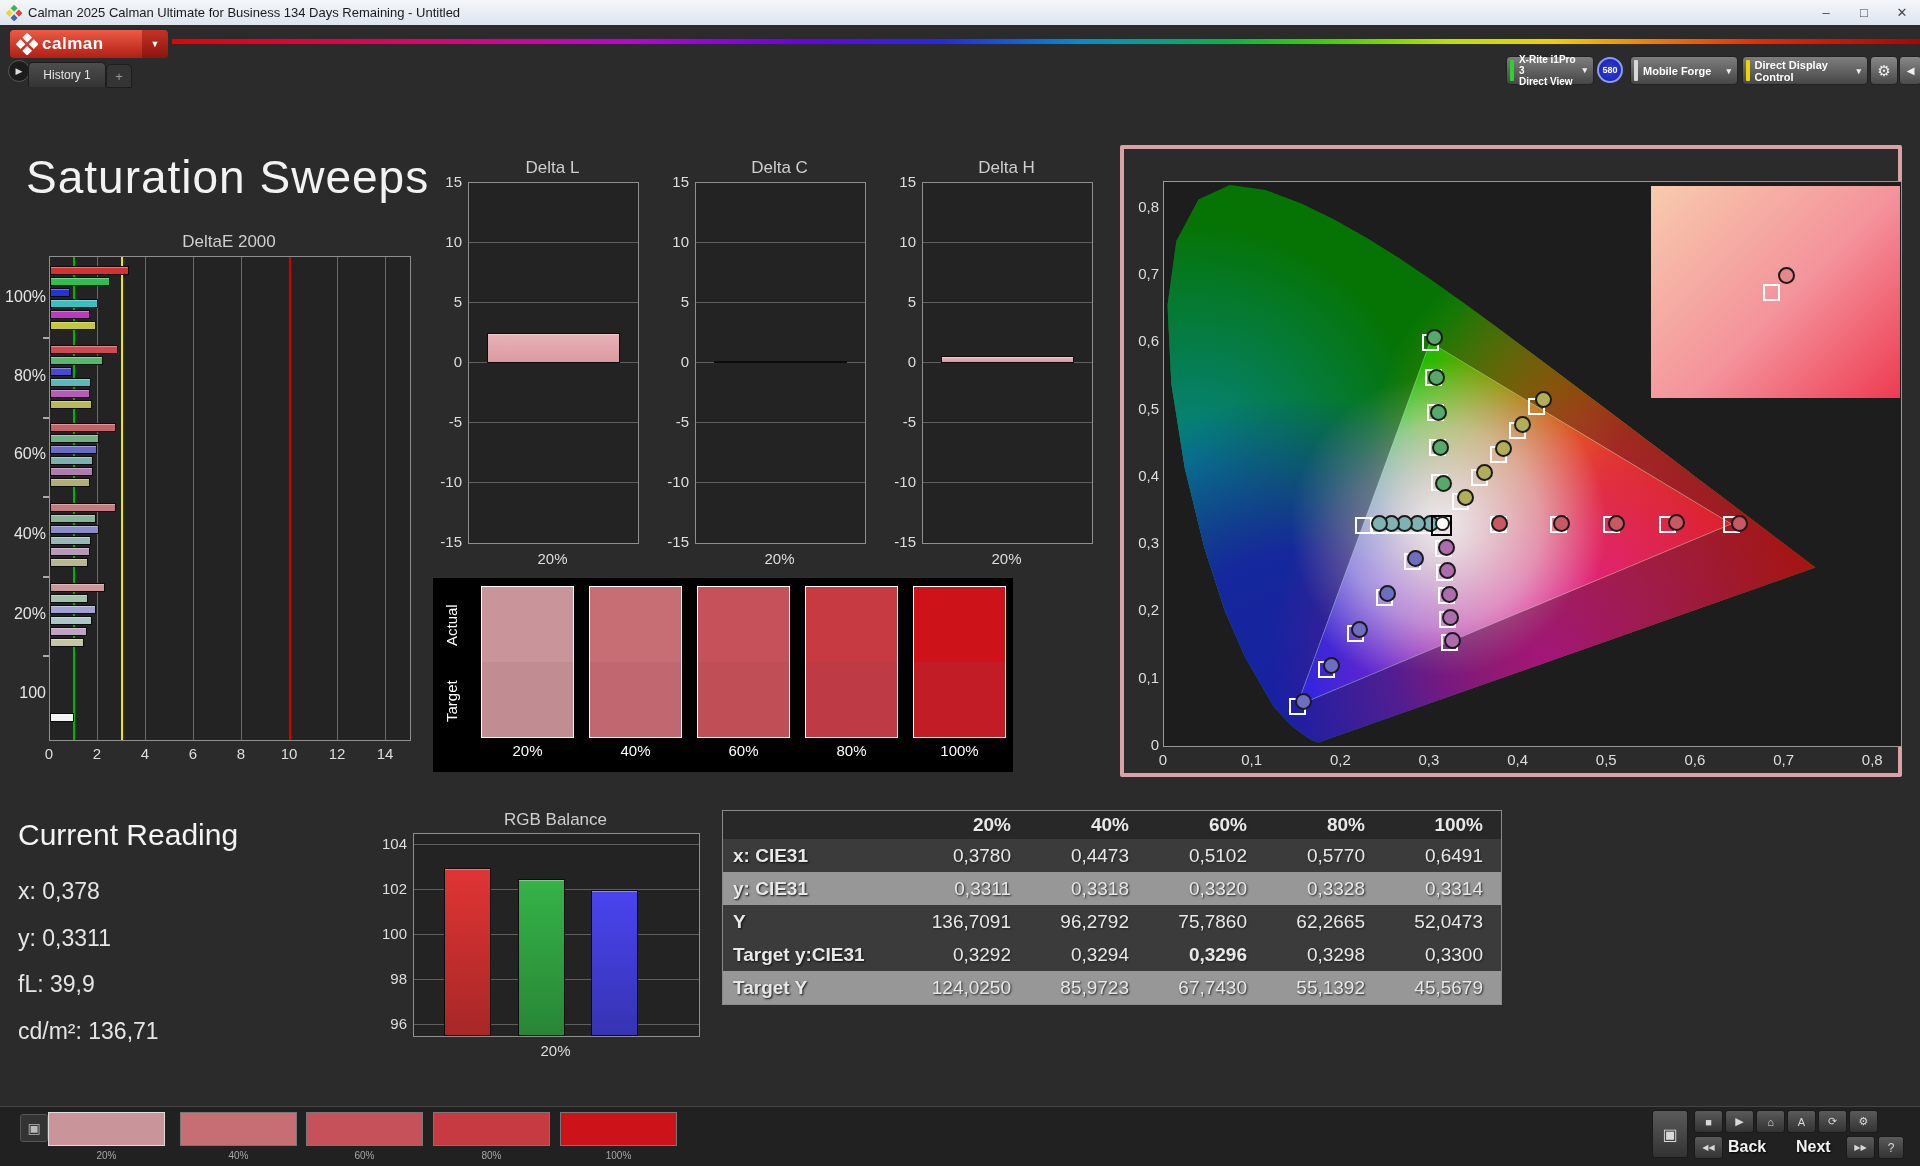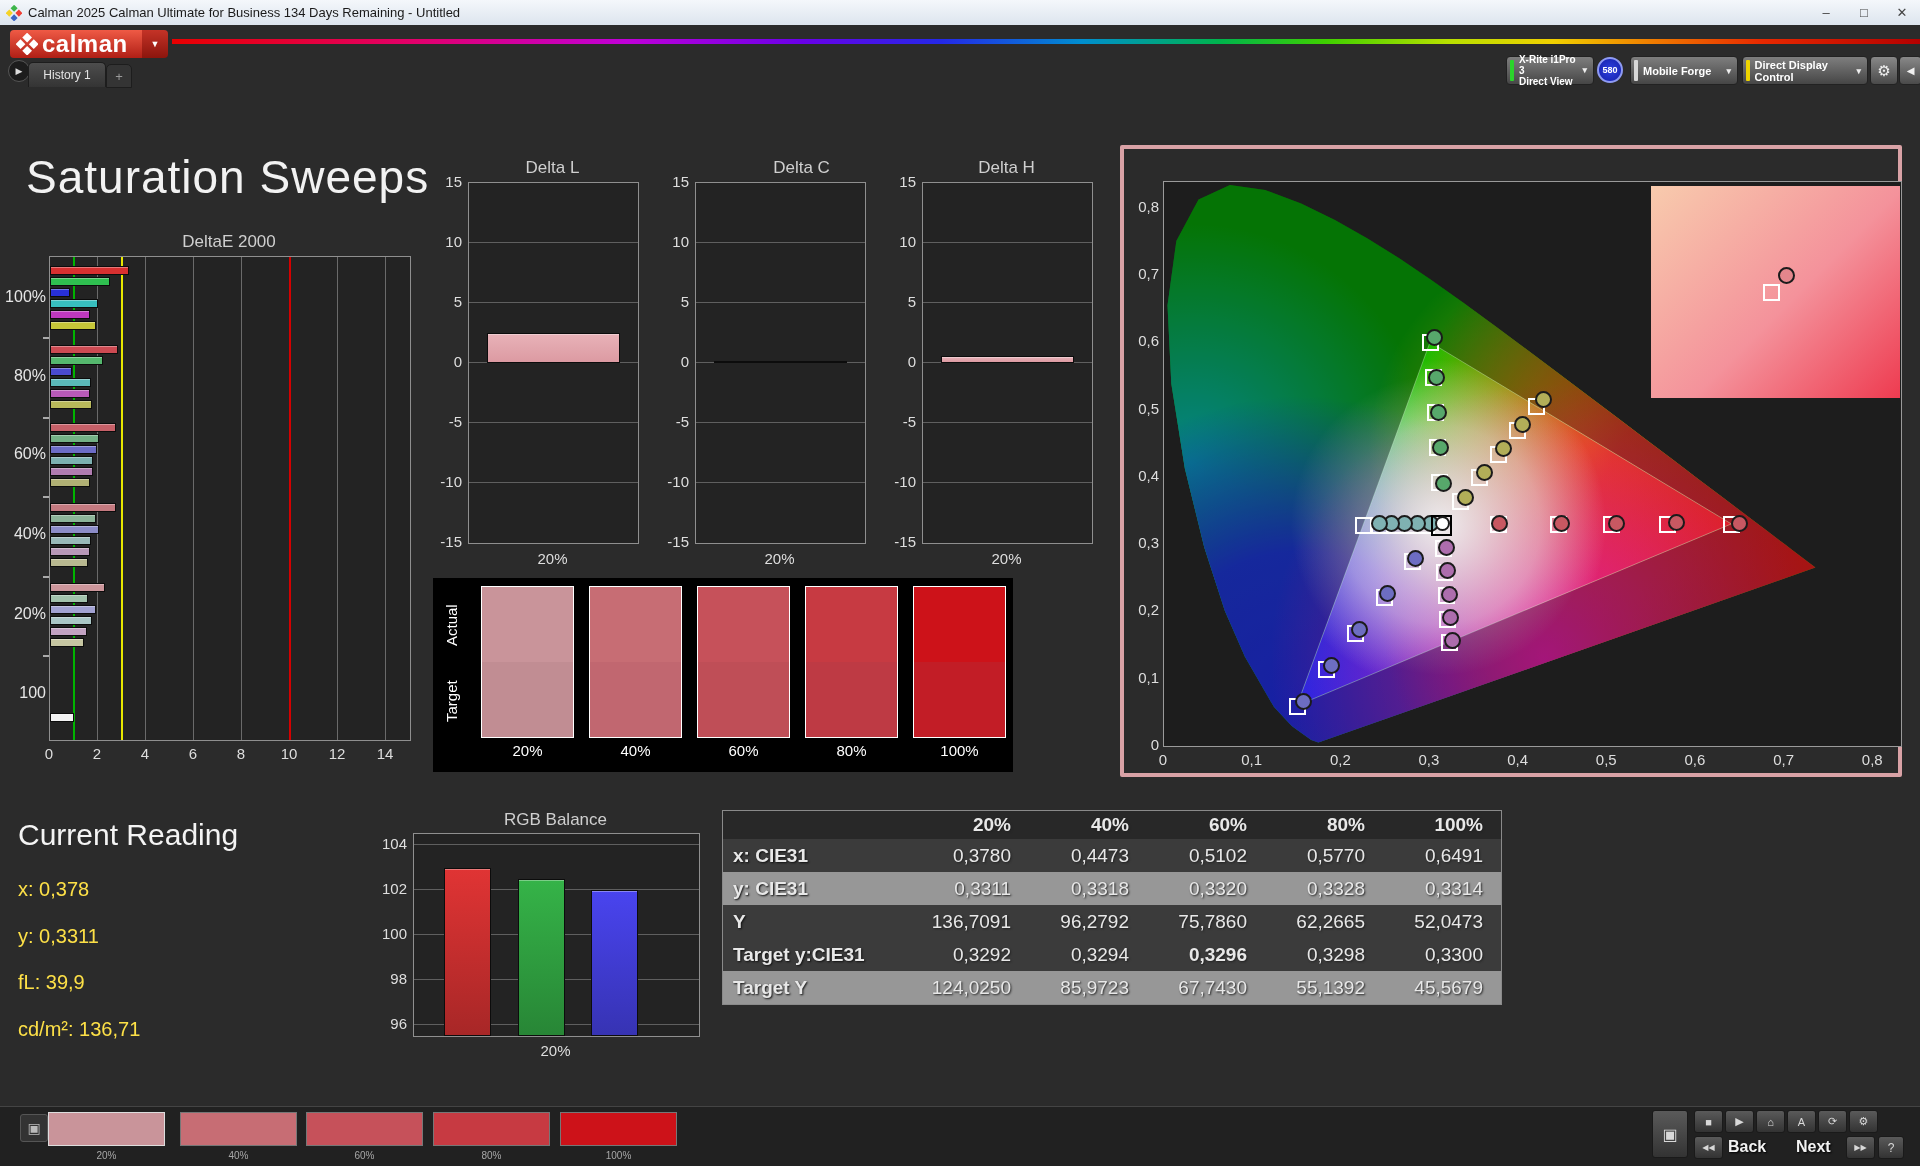"calman" .logotext { font-size: 24px -> 17px }
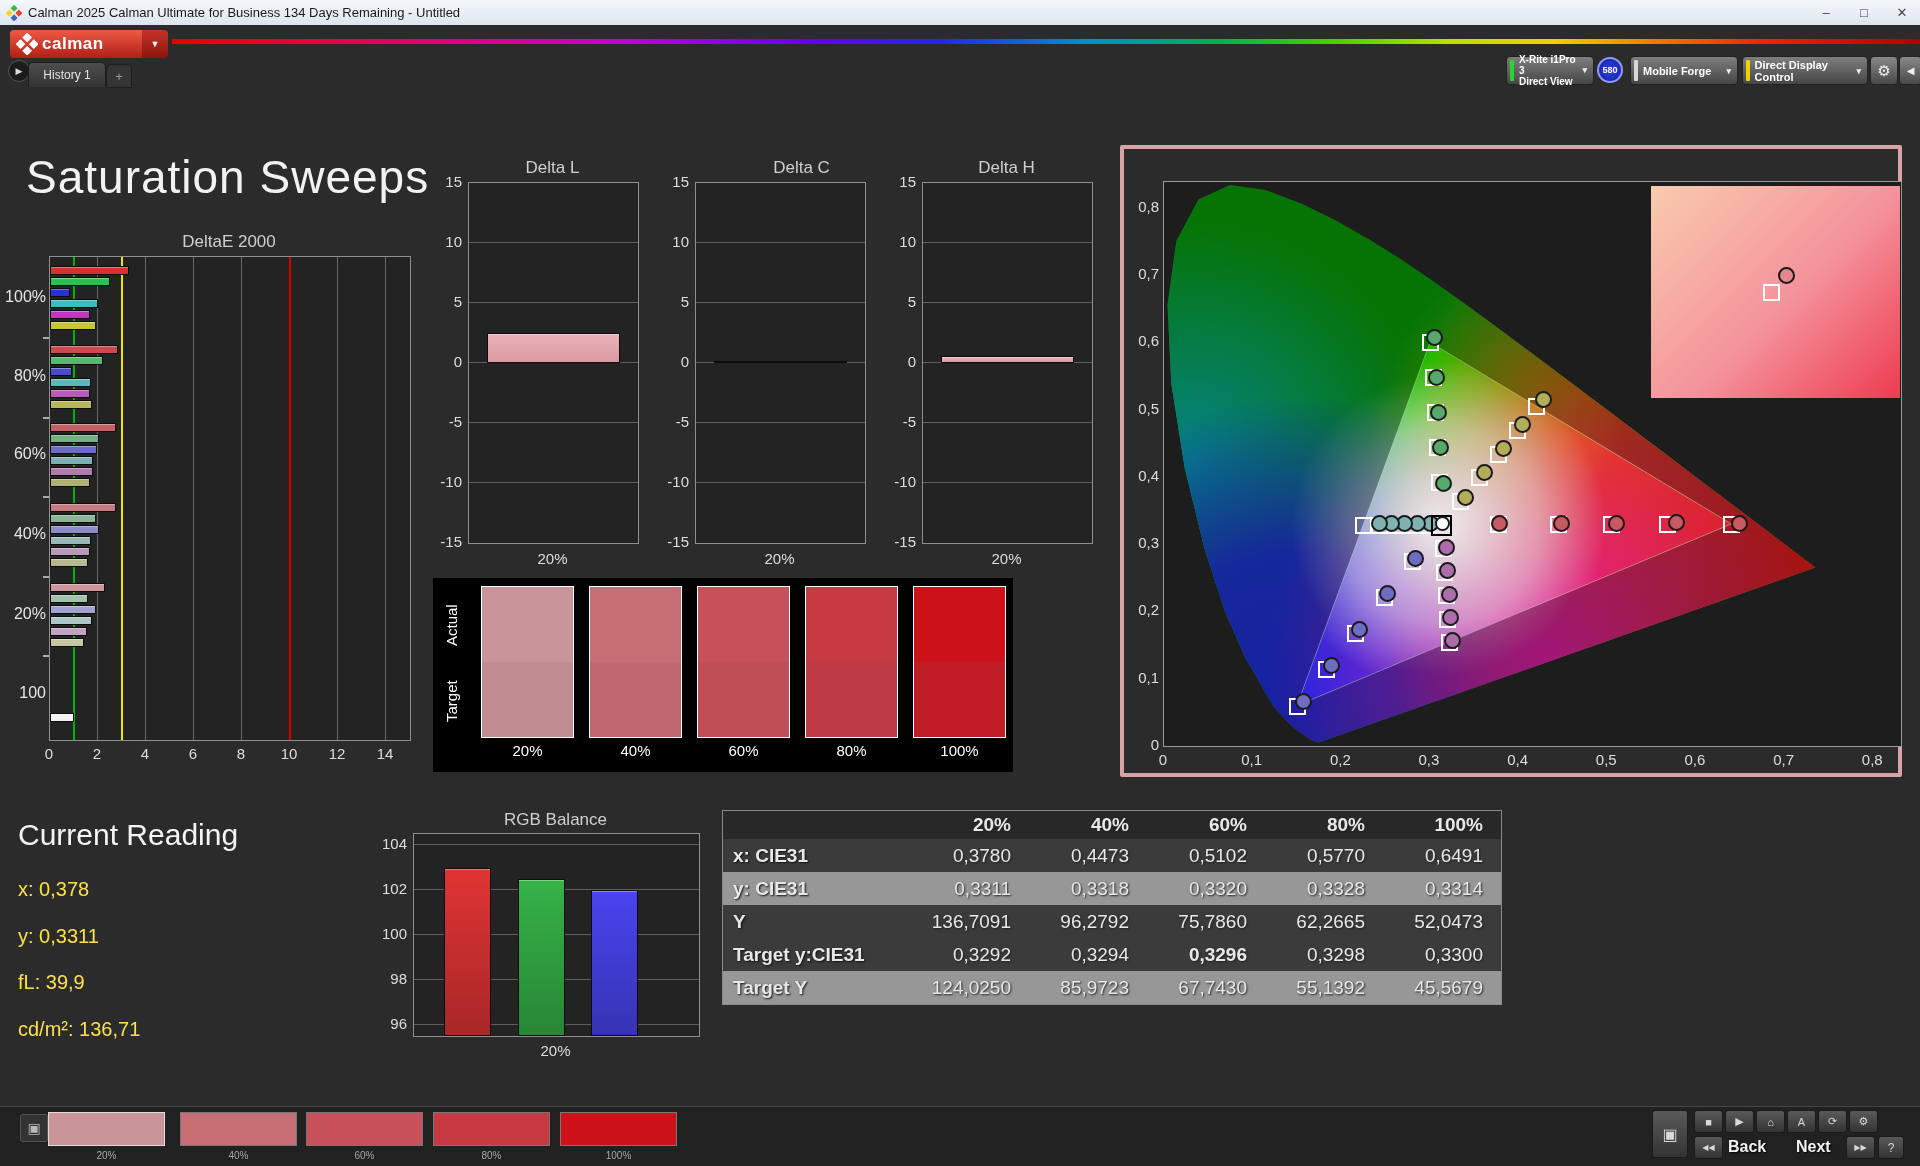"Delta C" div.abs { left: 717px -> 695px }
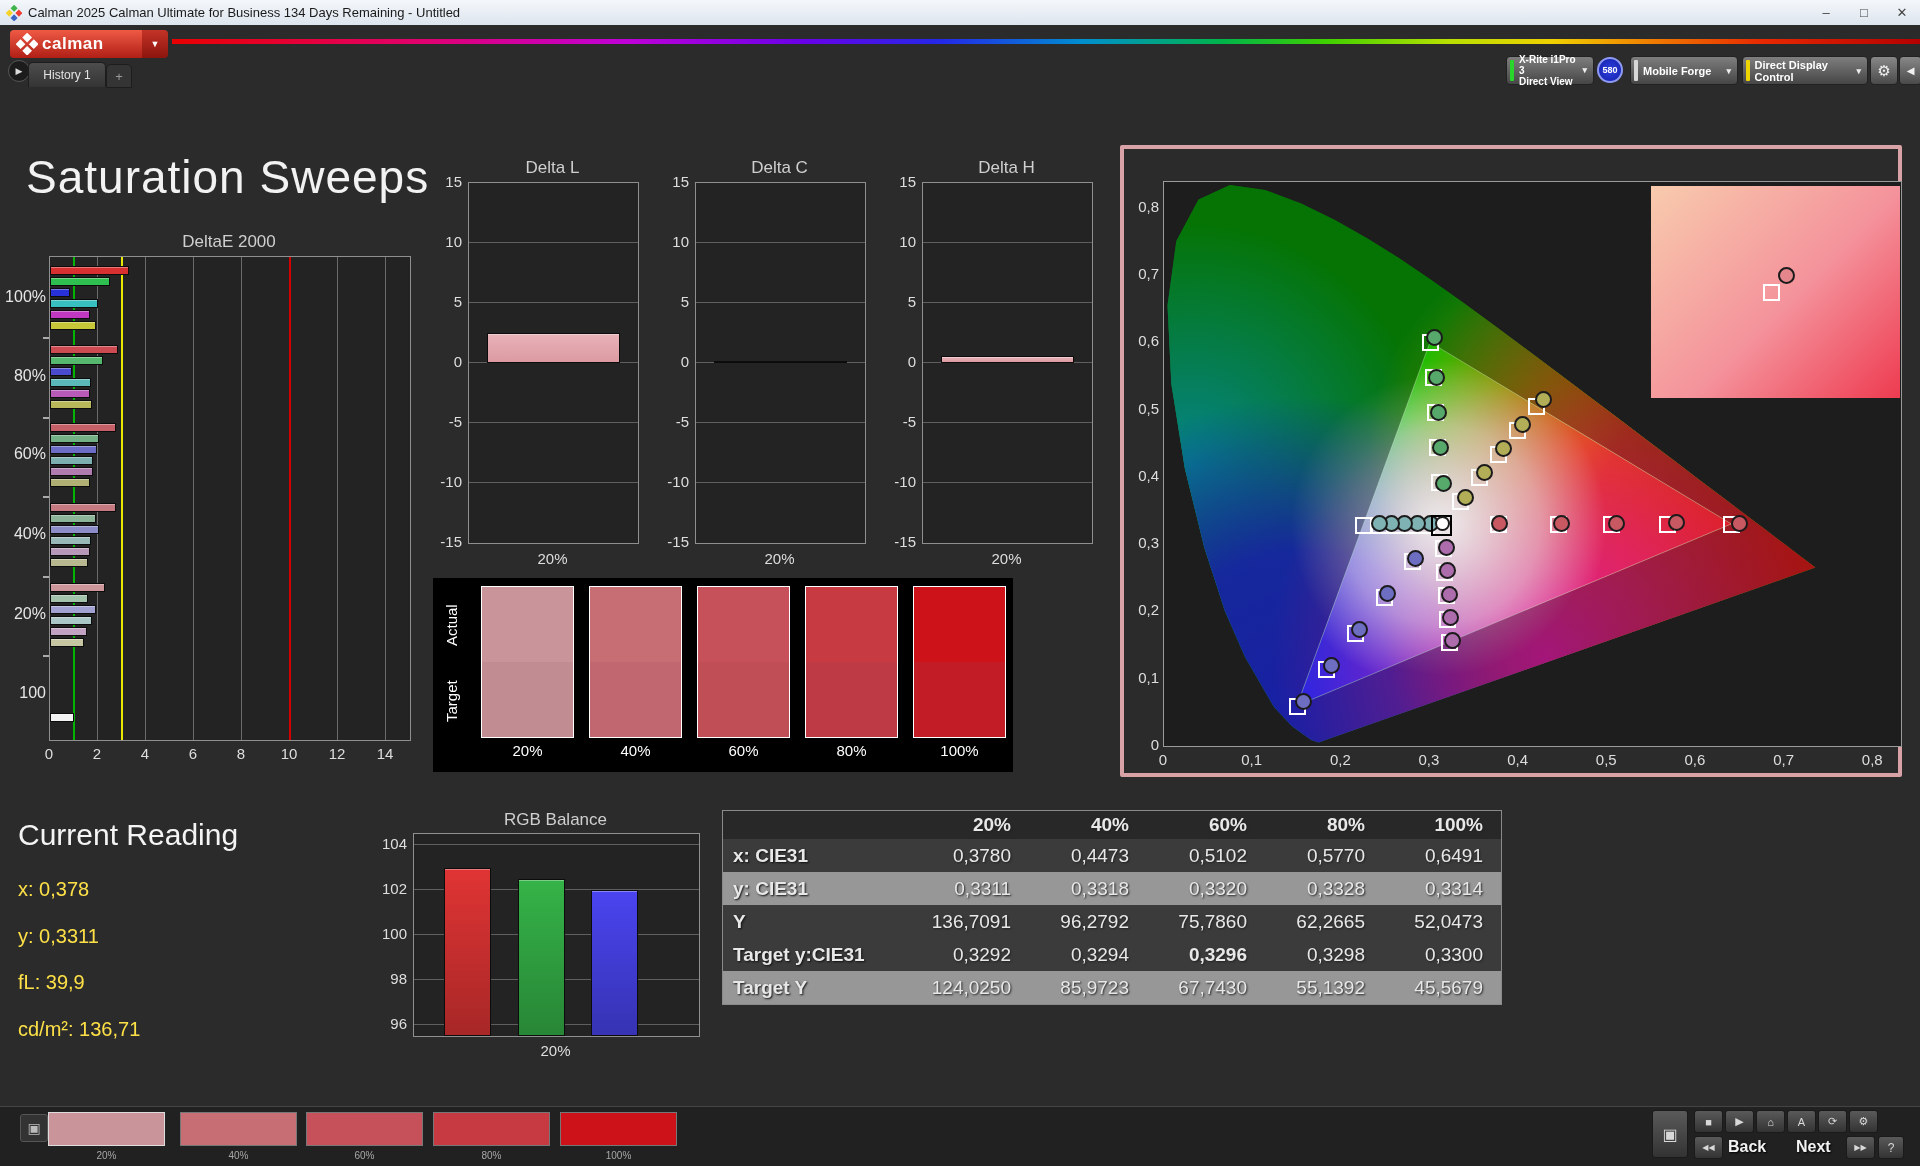"x: 0,378" .cr-line { color: #fde047 -> #e5e5e5; font-size: 20px -> 23px }
